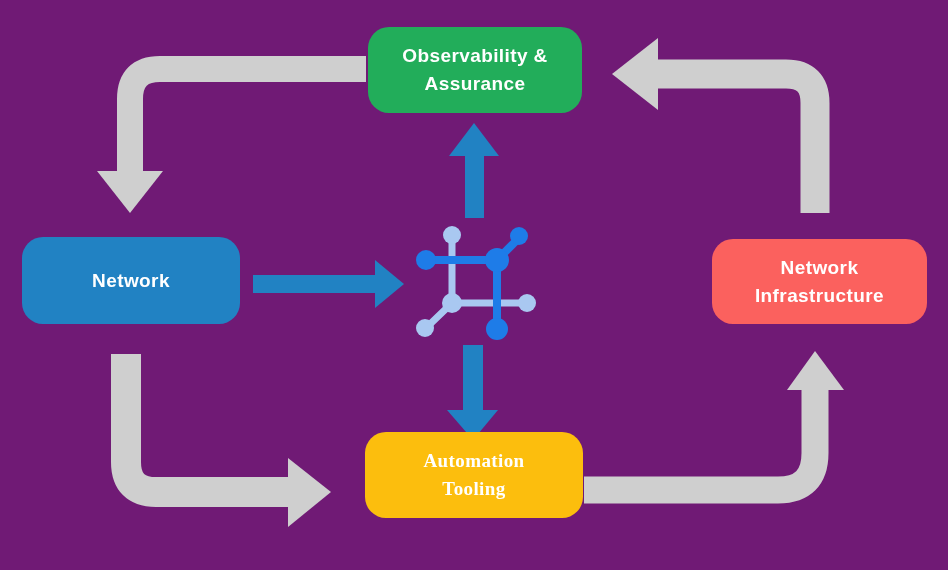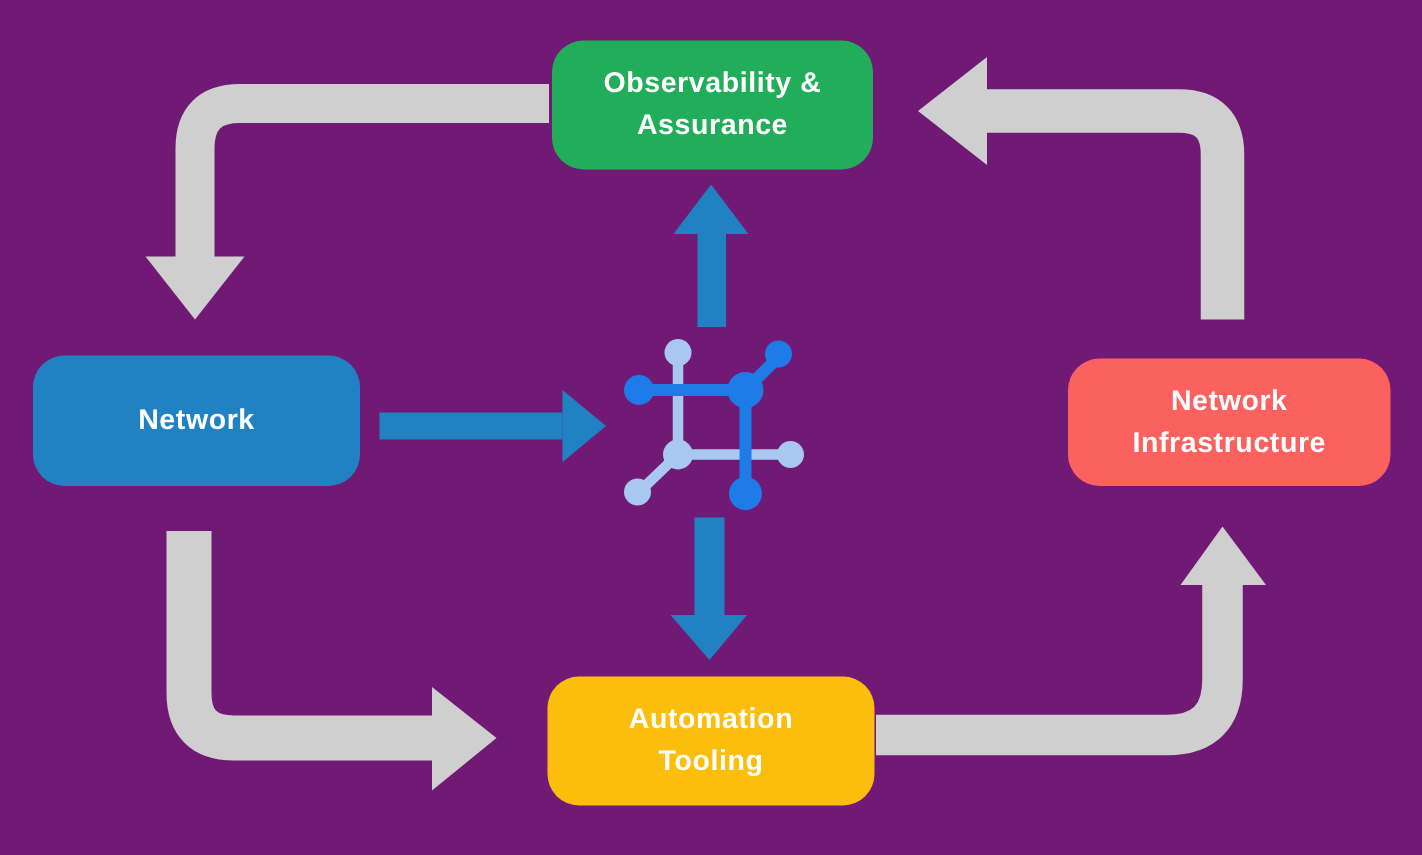"Automation" .node-automation { font-family: none -> Liberation Serif, serif; top: 451px -> 432px }
